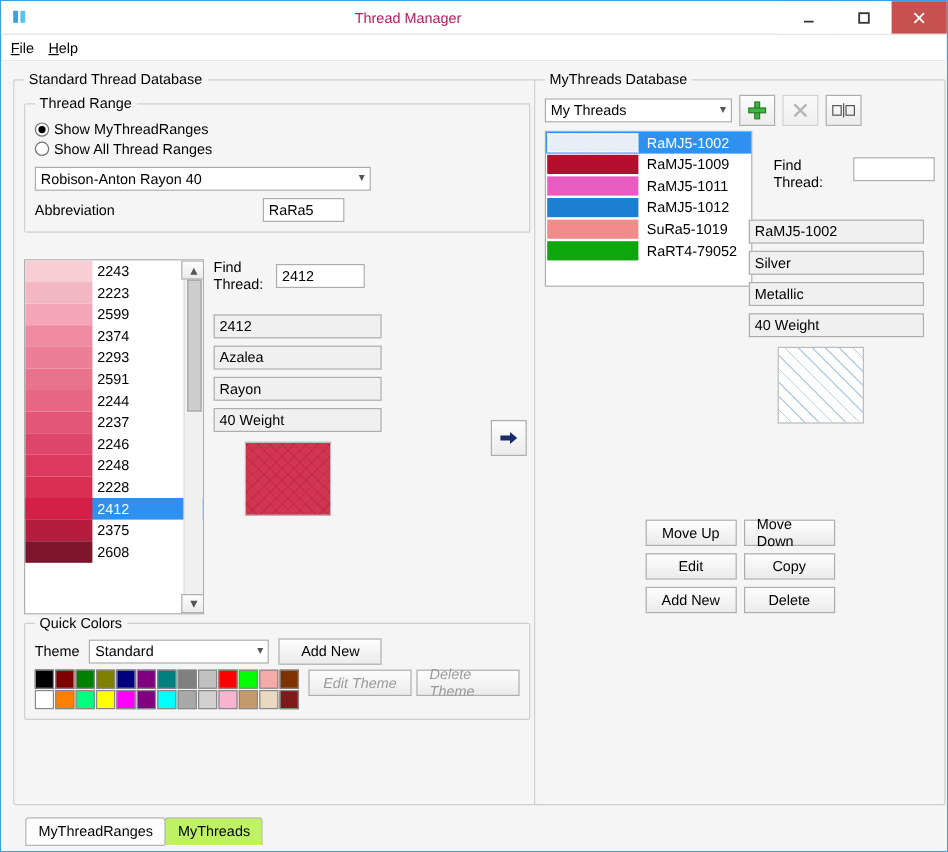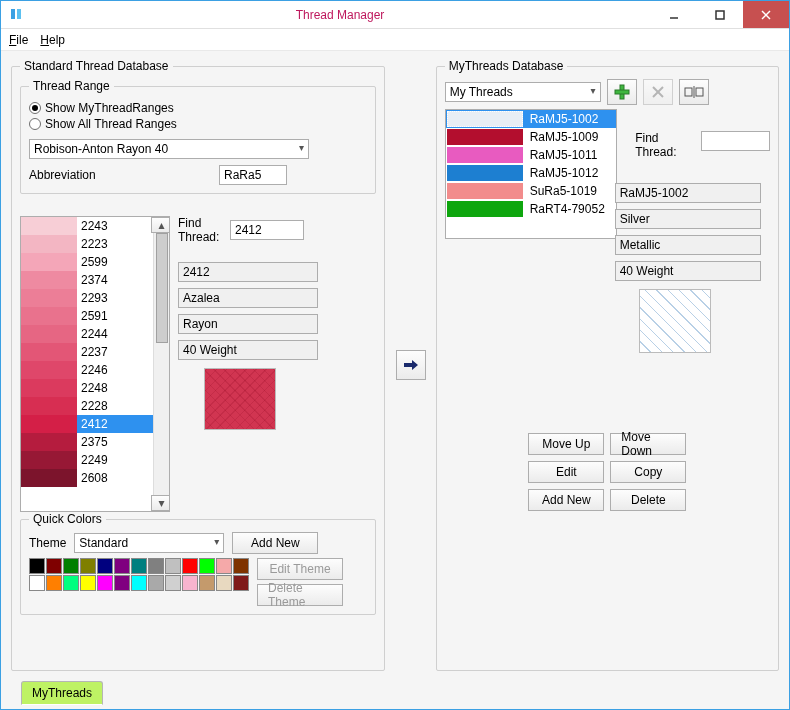"2249" div.trow { html: <div> <div></div> <div>2249</div> </div> -> none }
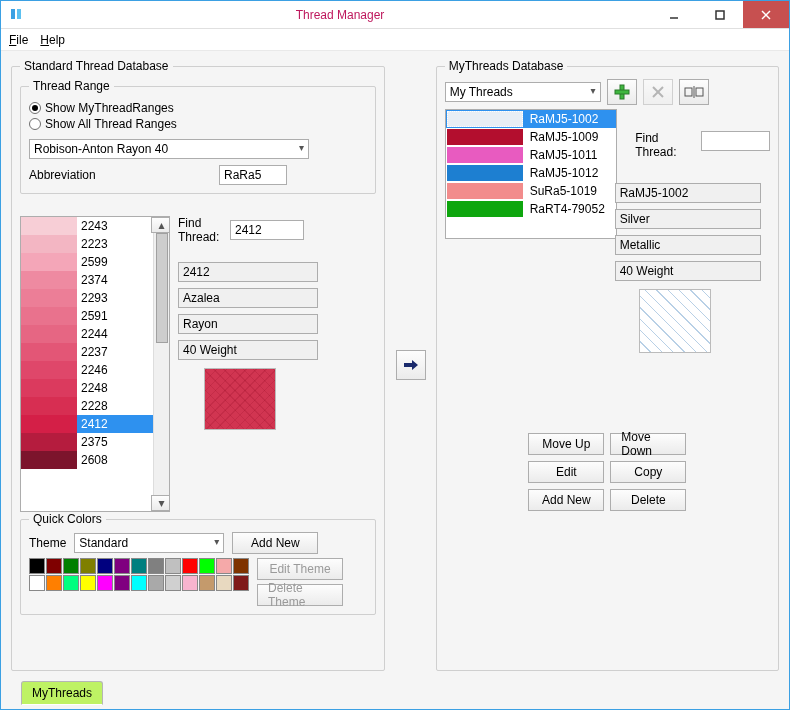"Edit Theme" div { flex-direction: column -> row; font-style: none -> italic }
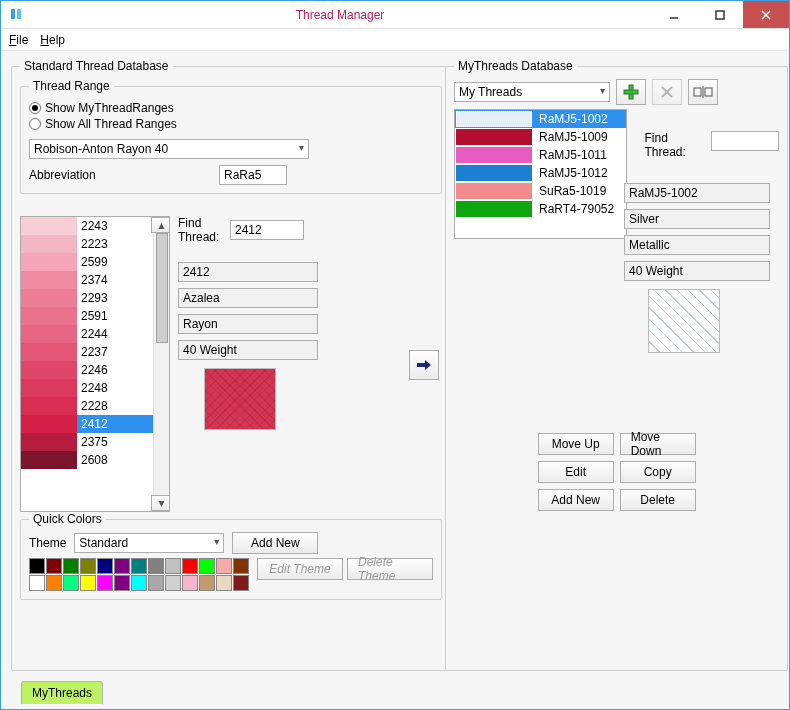"MyThreadRanges" div.tab { html: none -> <div><span>MyThreadRanges</span></div> }
